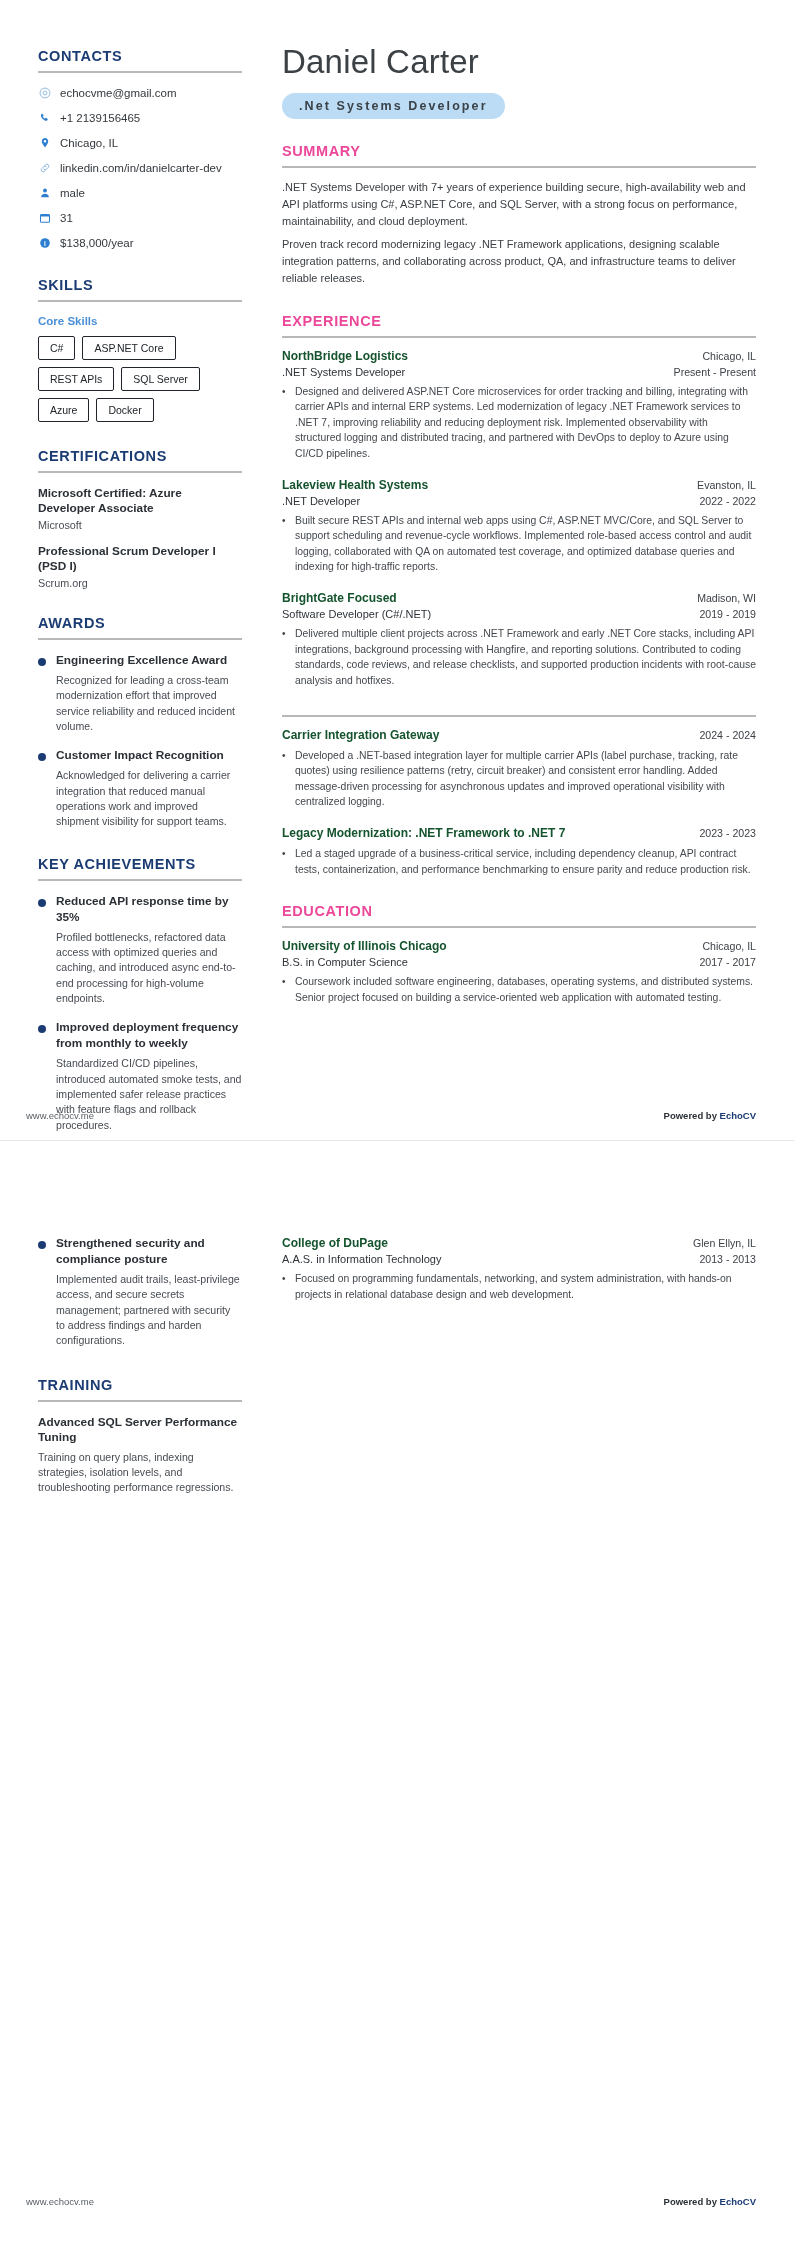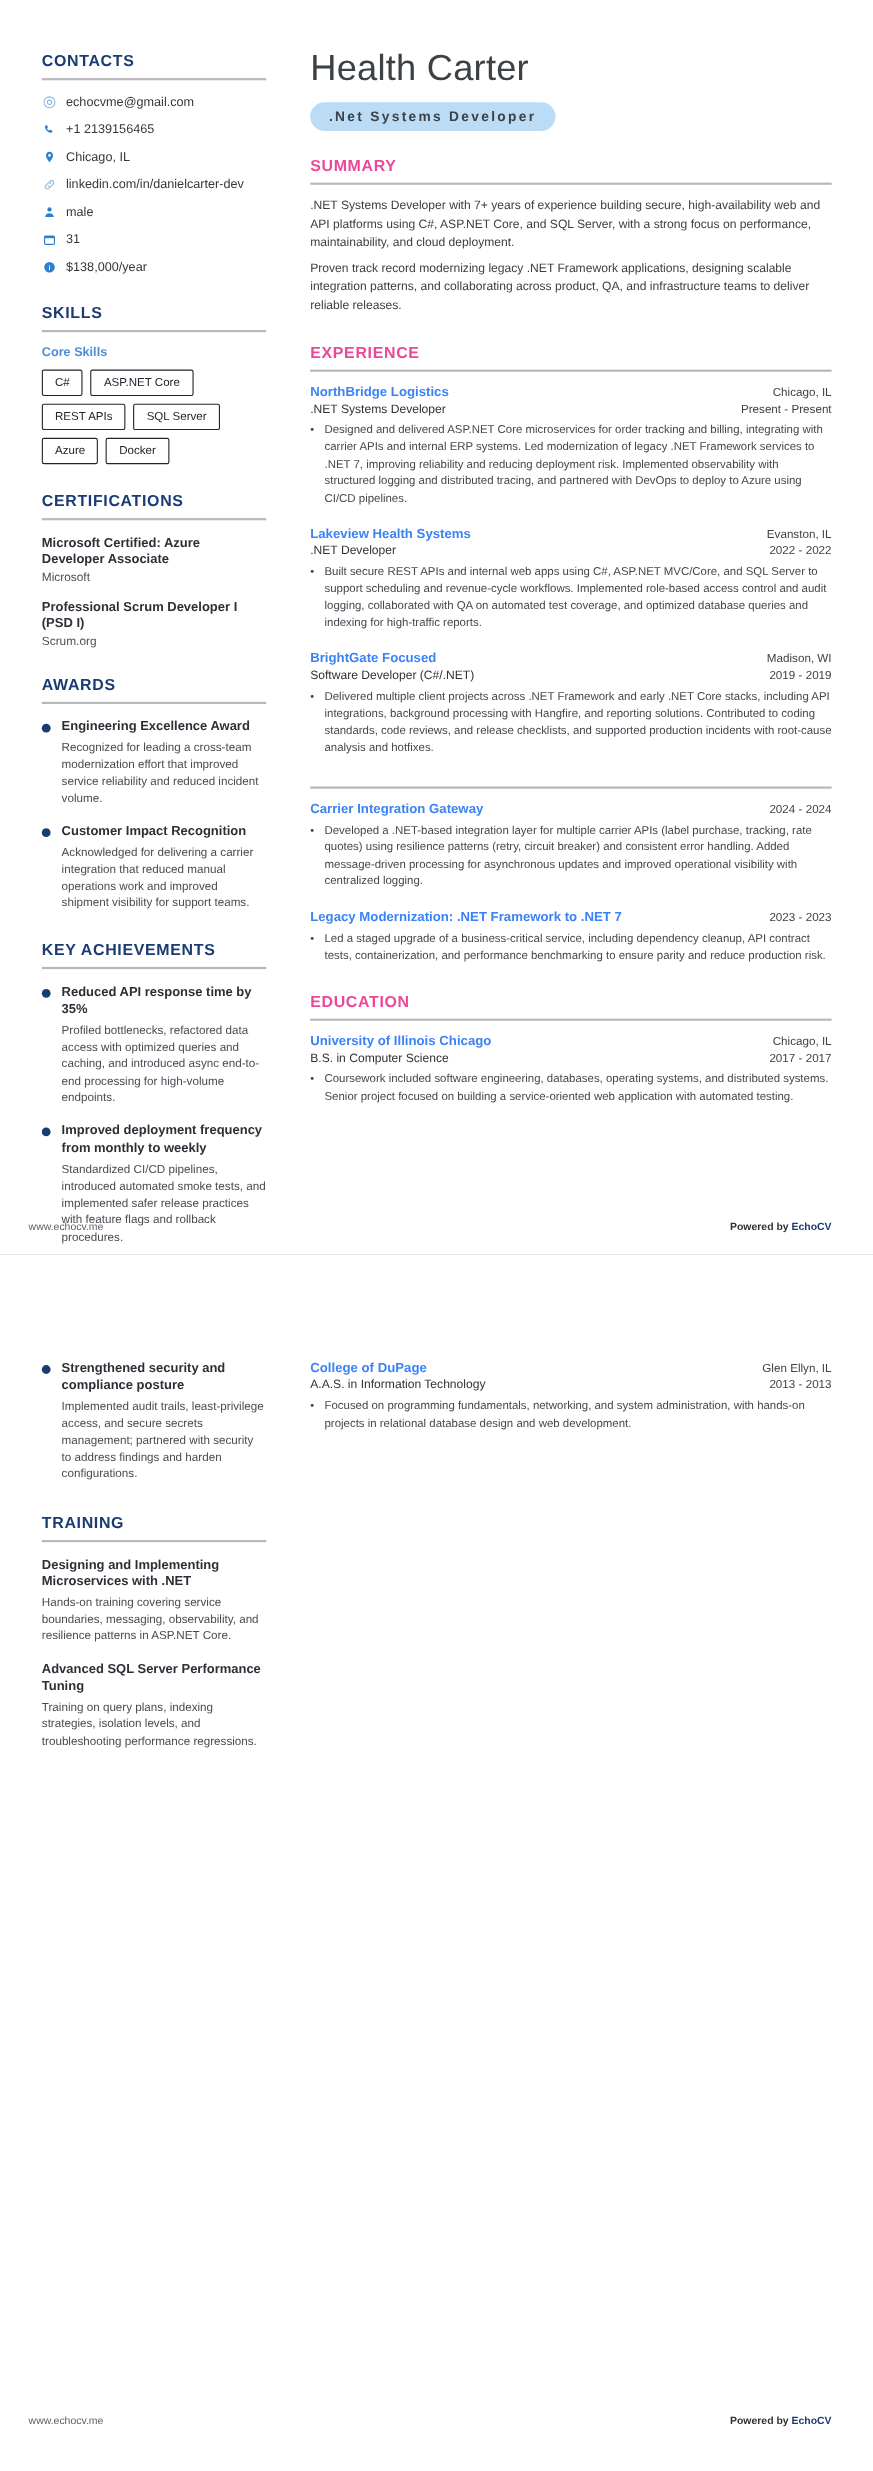"Health Carter" div.name { text: Health -> Daniel }
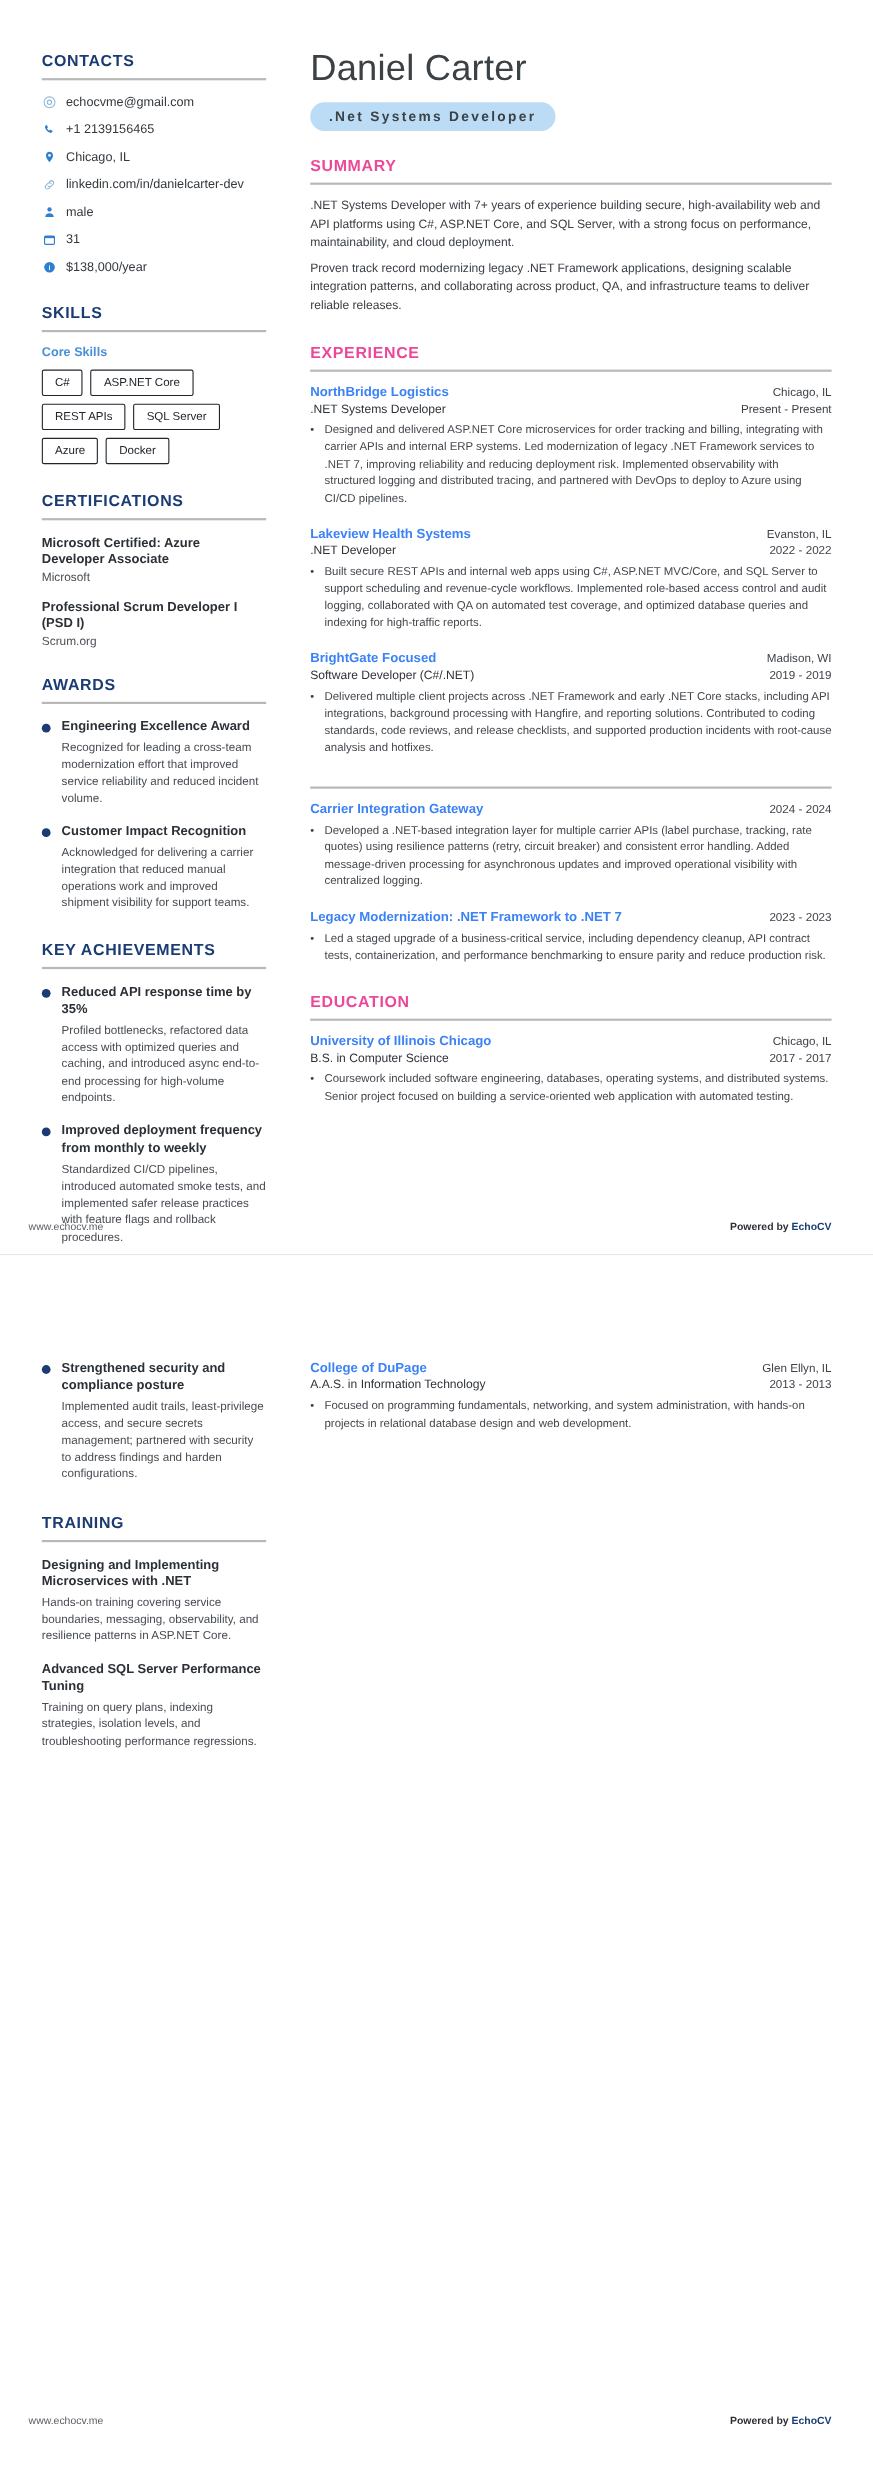"NorthBridge Logistics" .entry-org { color: #3b82f6 -> #14532d }
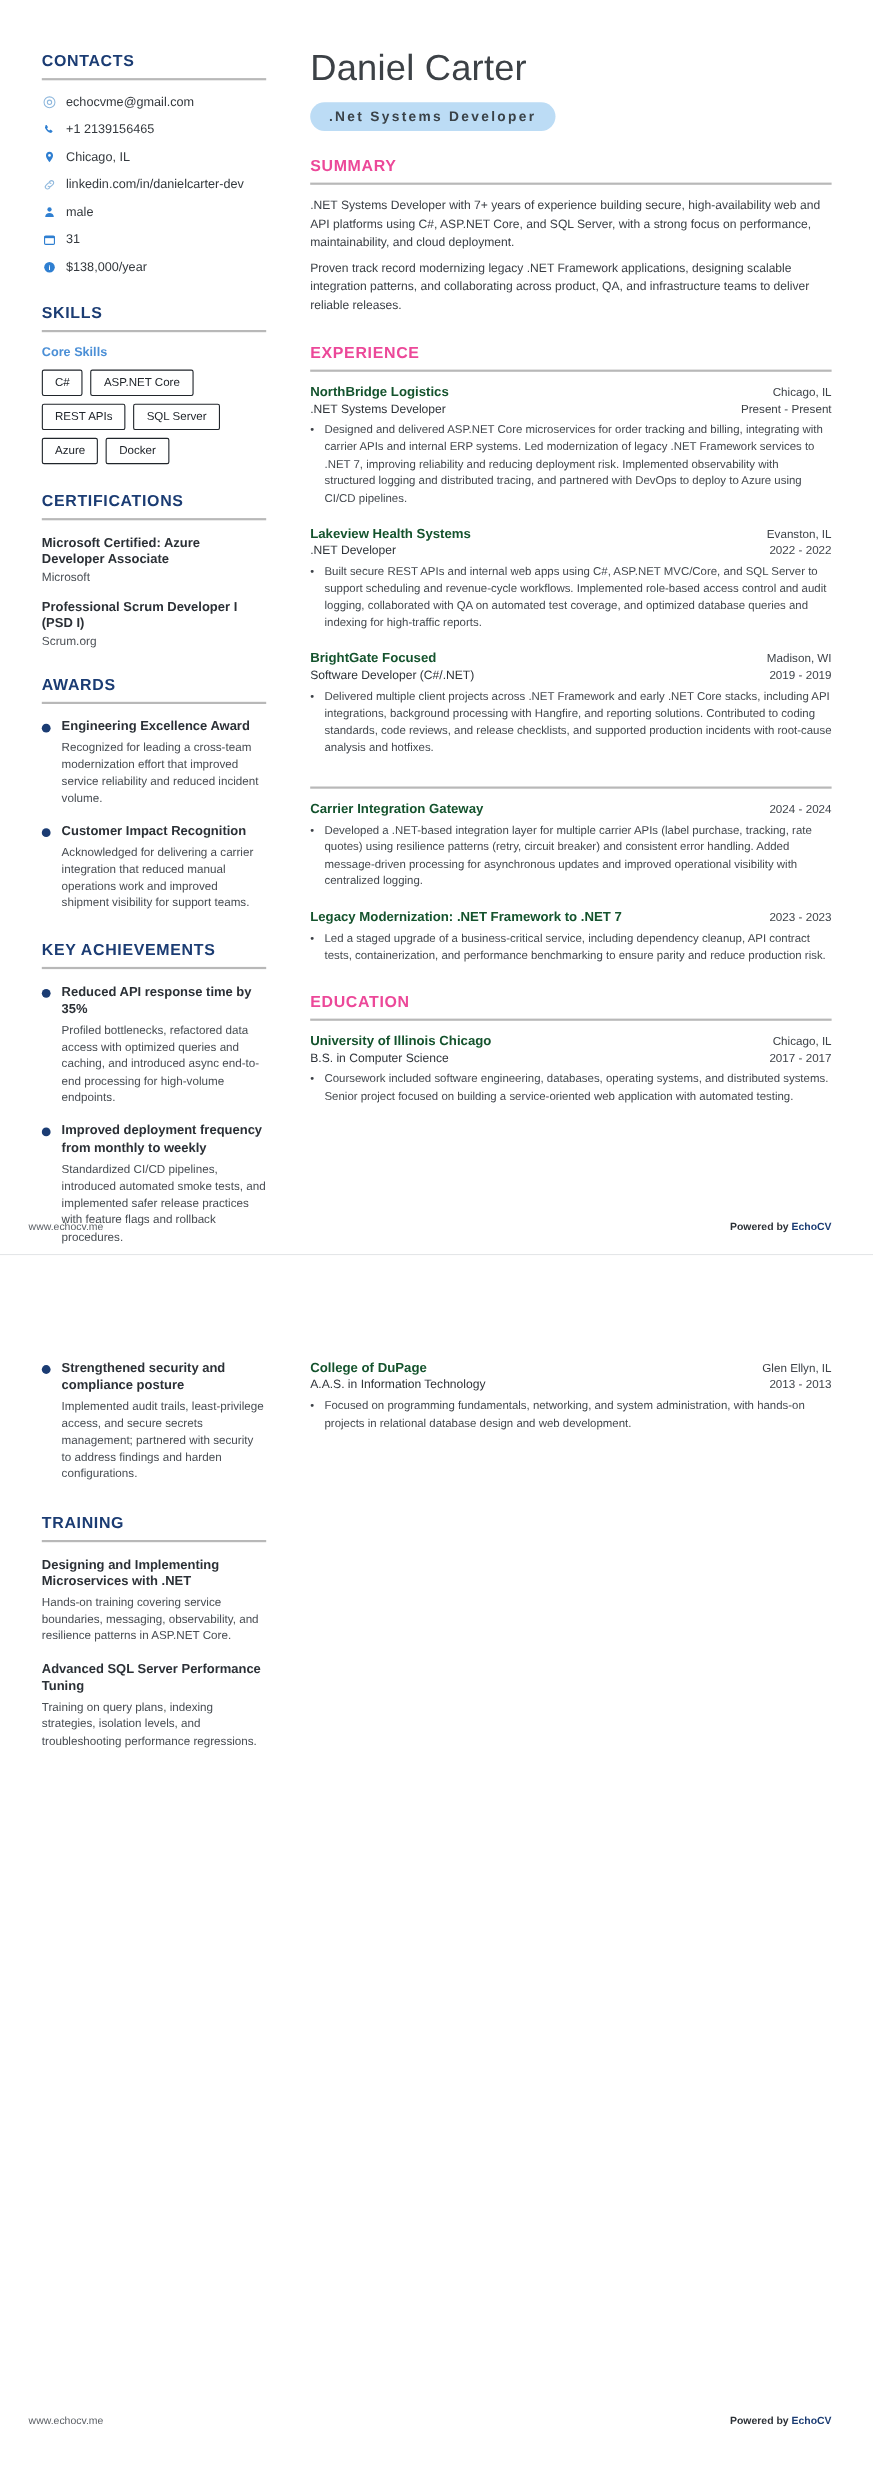"Designing and Implementing Microservices" div.train { html: <div> <div>Designing and Implementing Microservices with .NET</div> <div>Hands-on training covering service boundaries, messaging, observability, and resilience patterns in ASP.NET Core.</div> </div> -> none }
